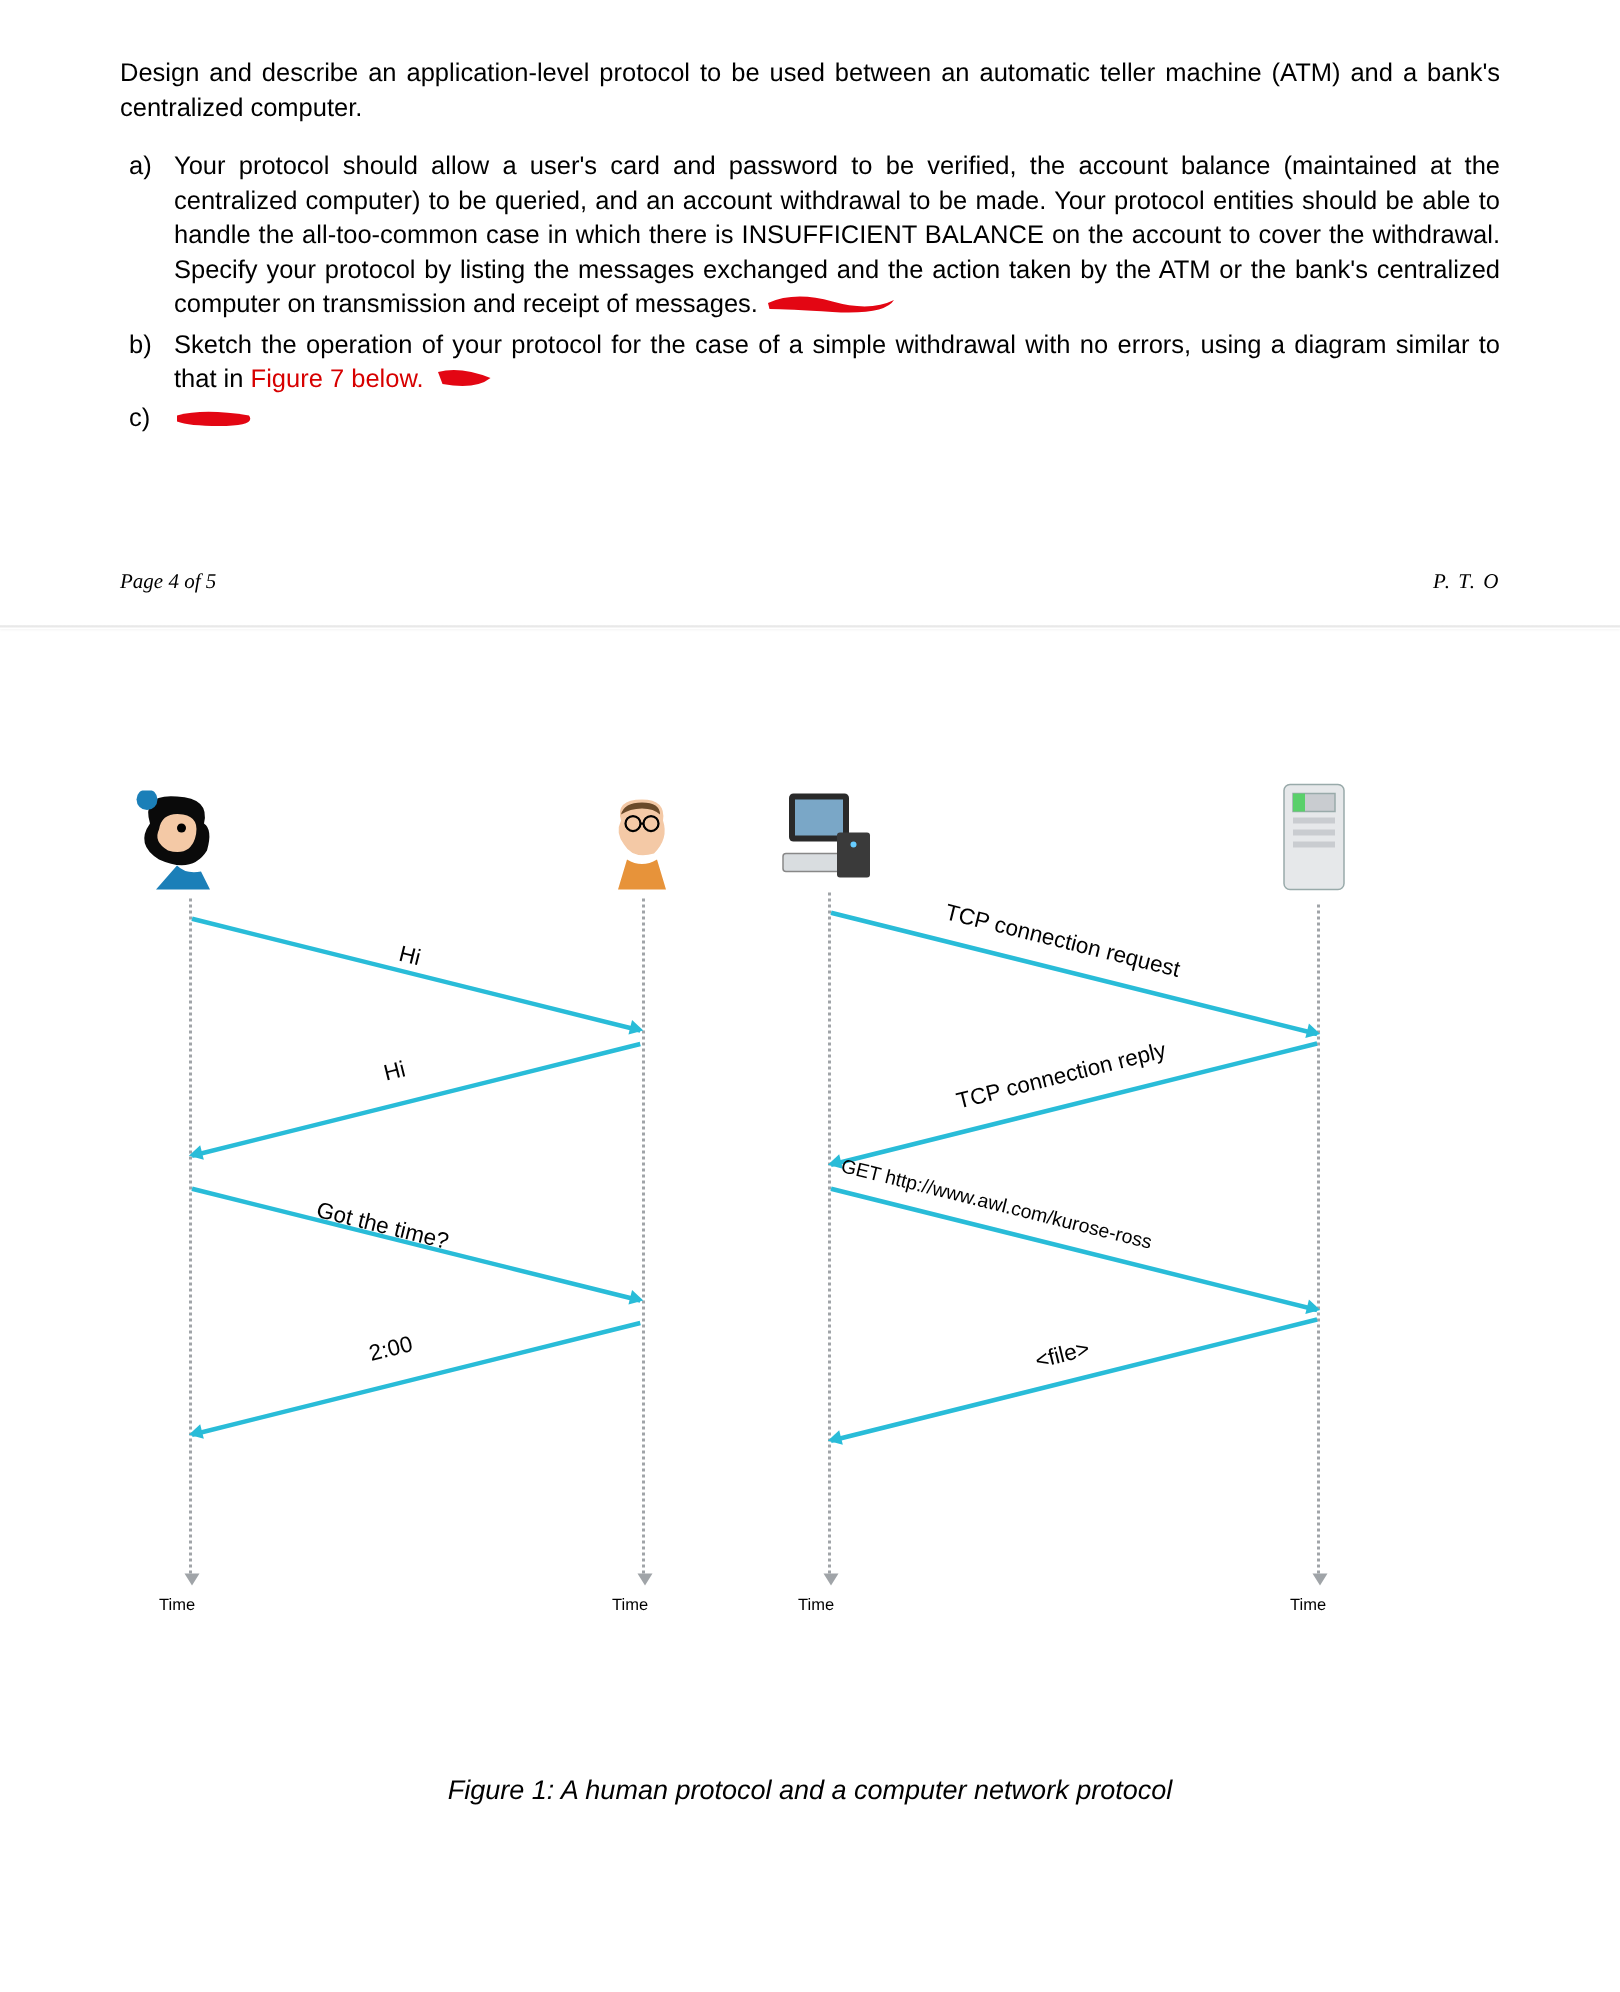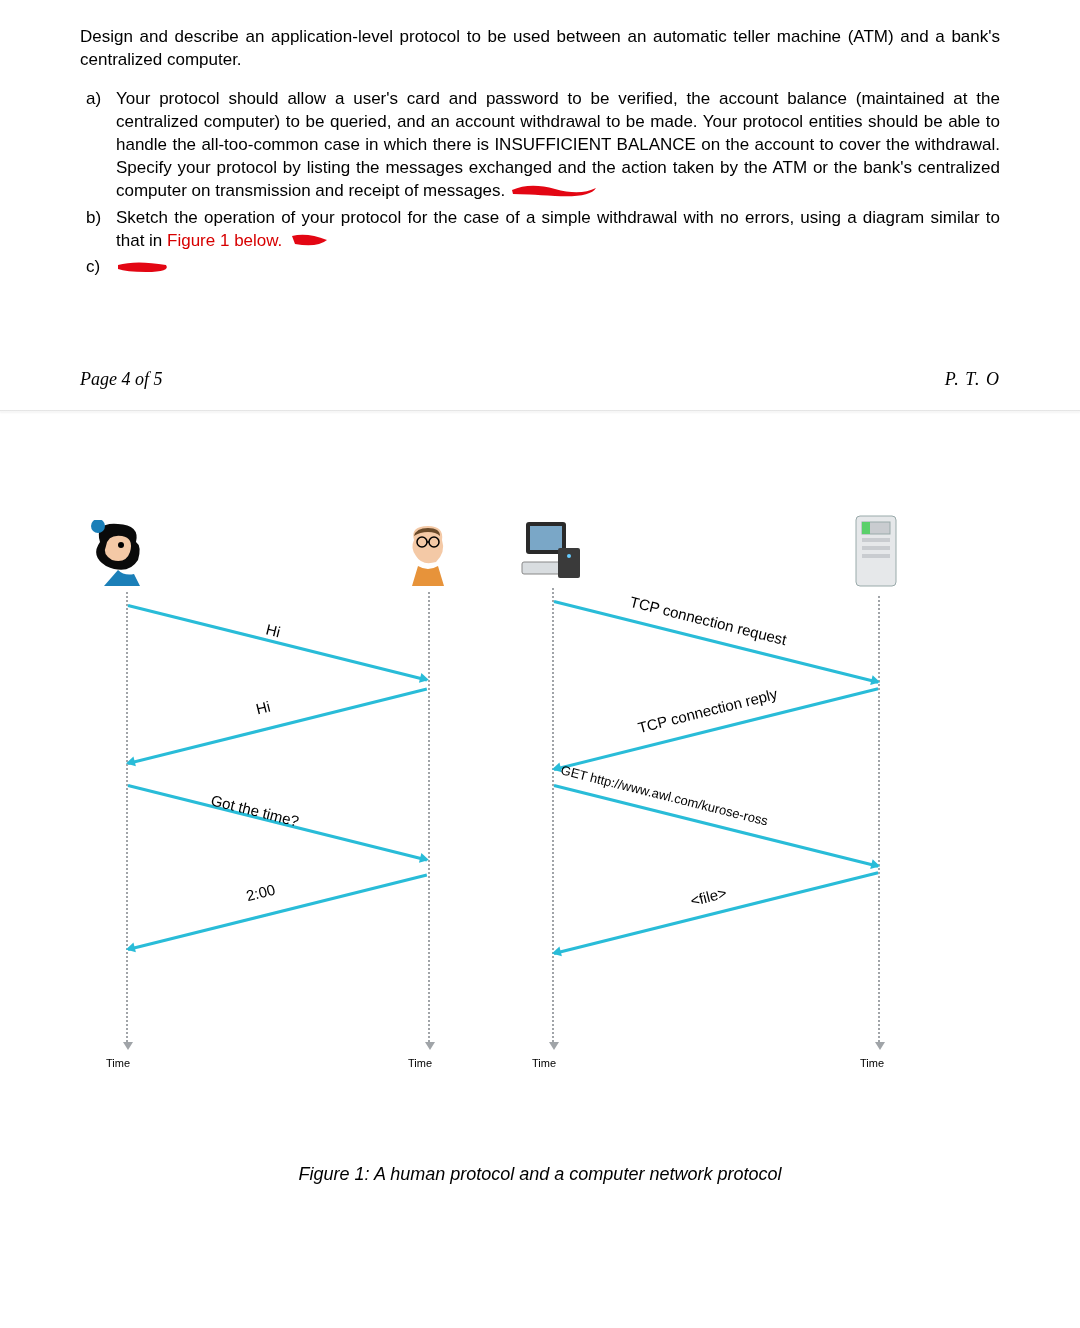"Design and describe an application-level" .page { padding: 26px 80px 40px 80px -> 38px 80px 40px 80px }
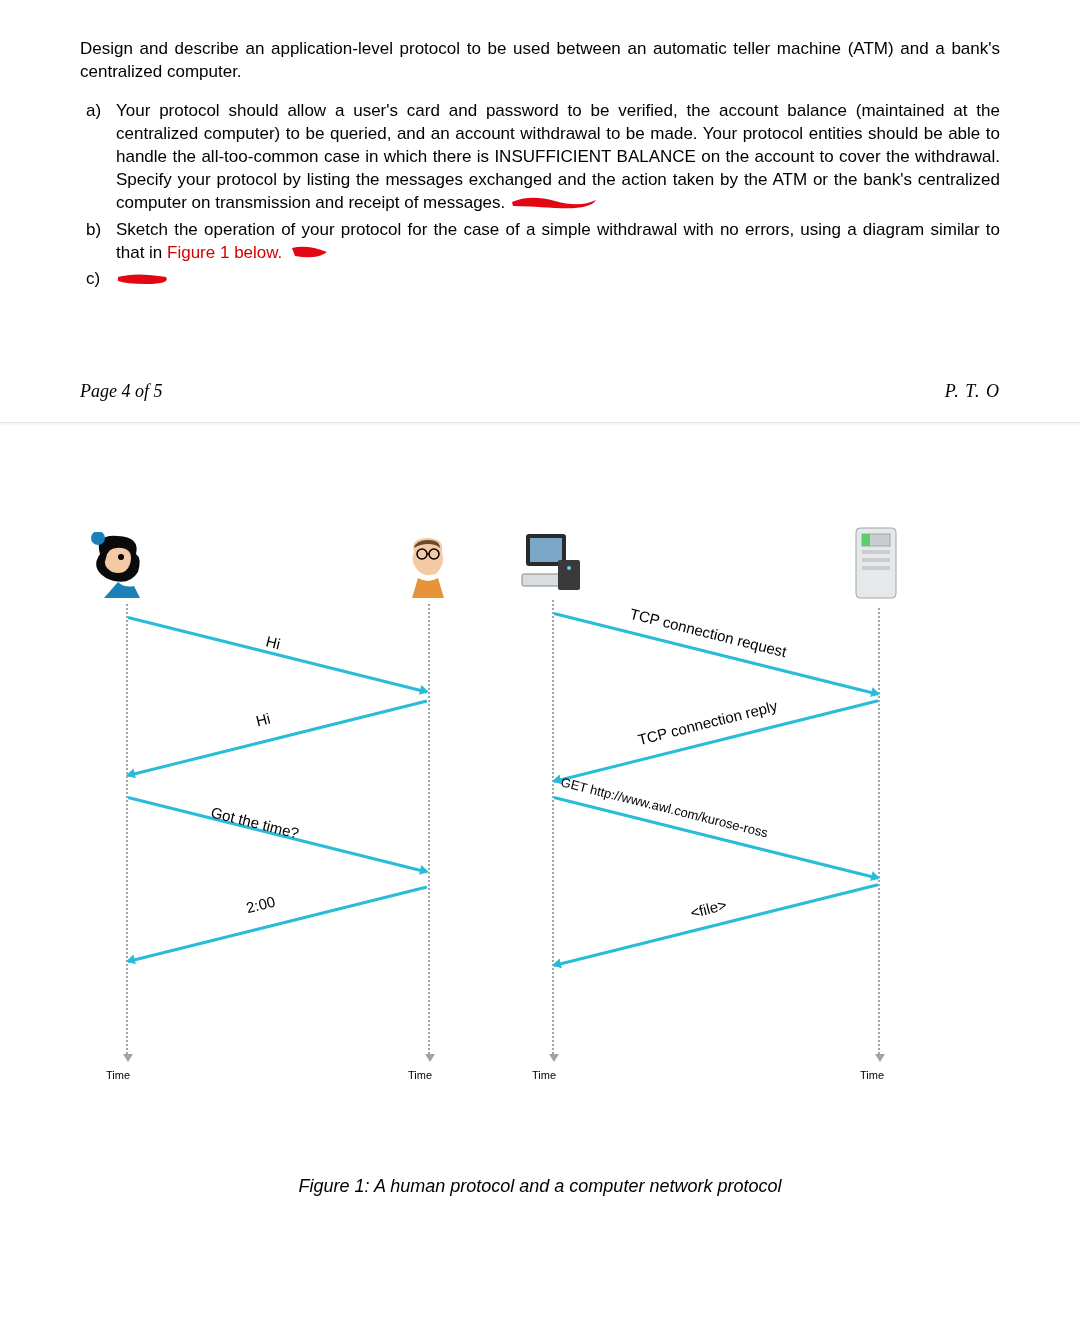"Figure 1 below." span.red-ref { text: 1 -> 7 }
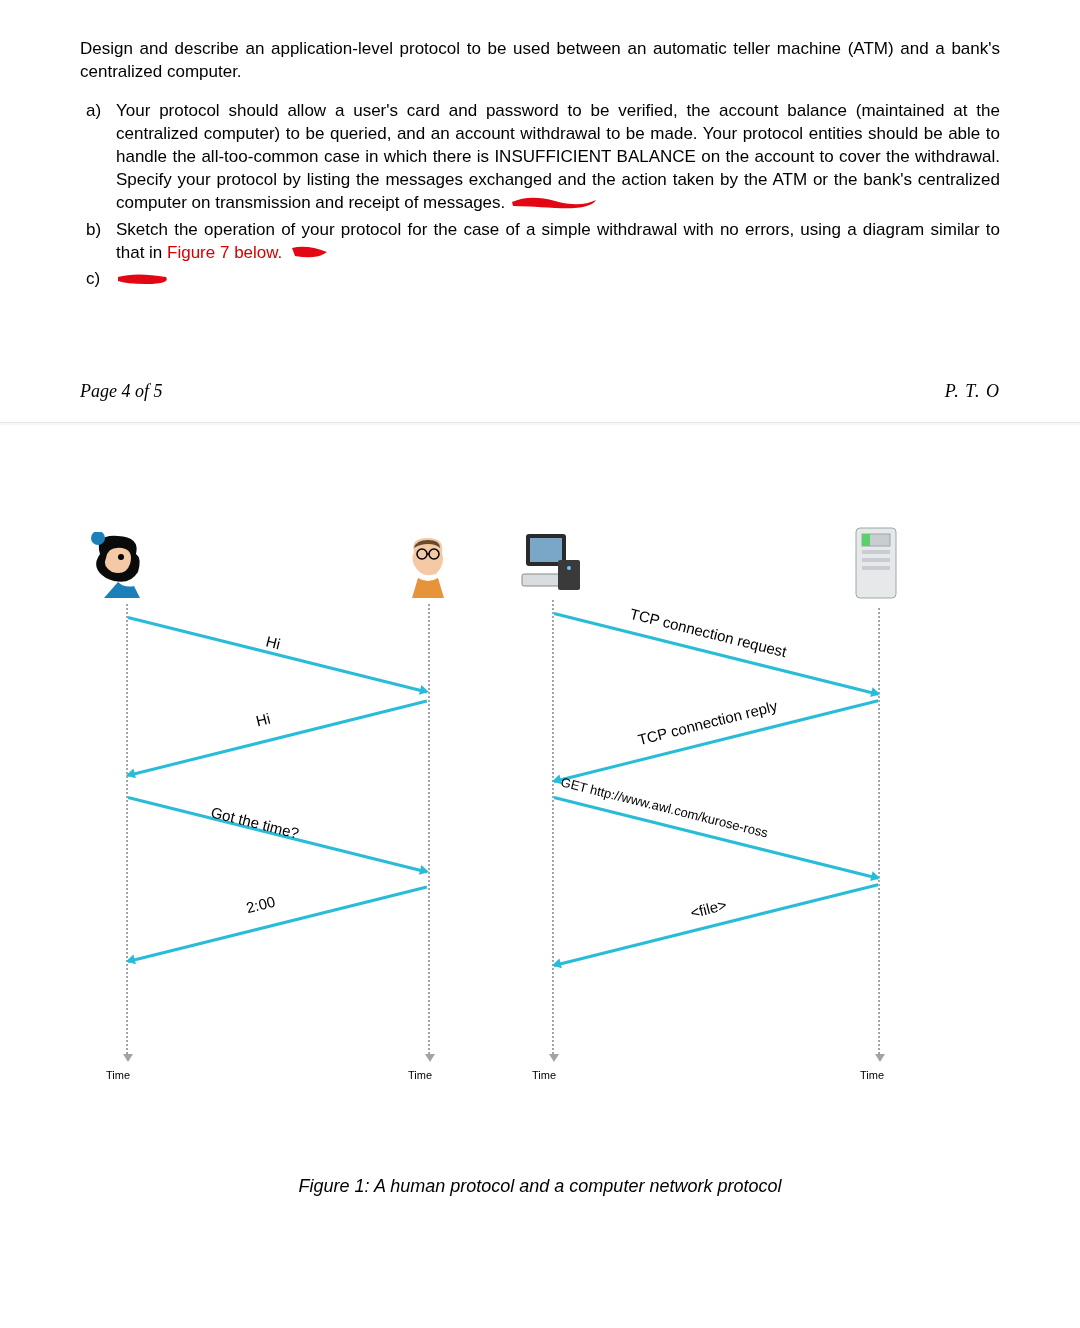"Page 4 of 5" .pagefoot { font-size: 18px -> 14px }
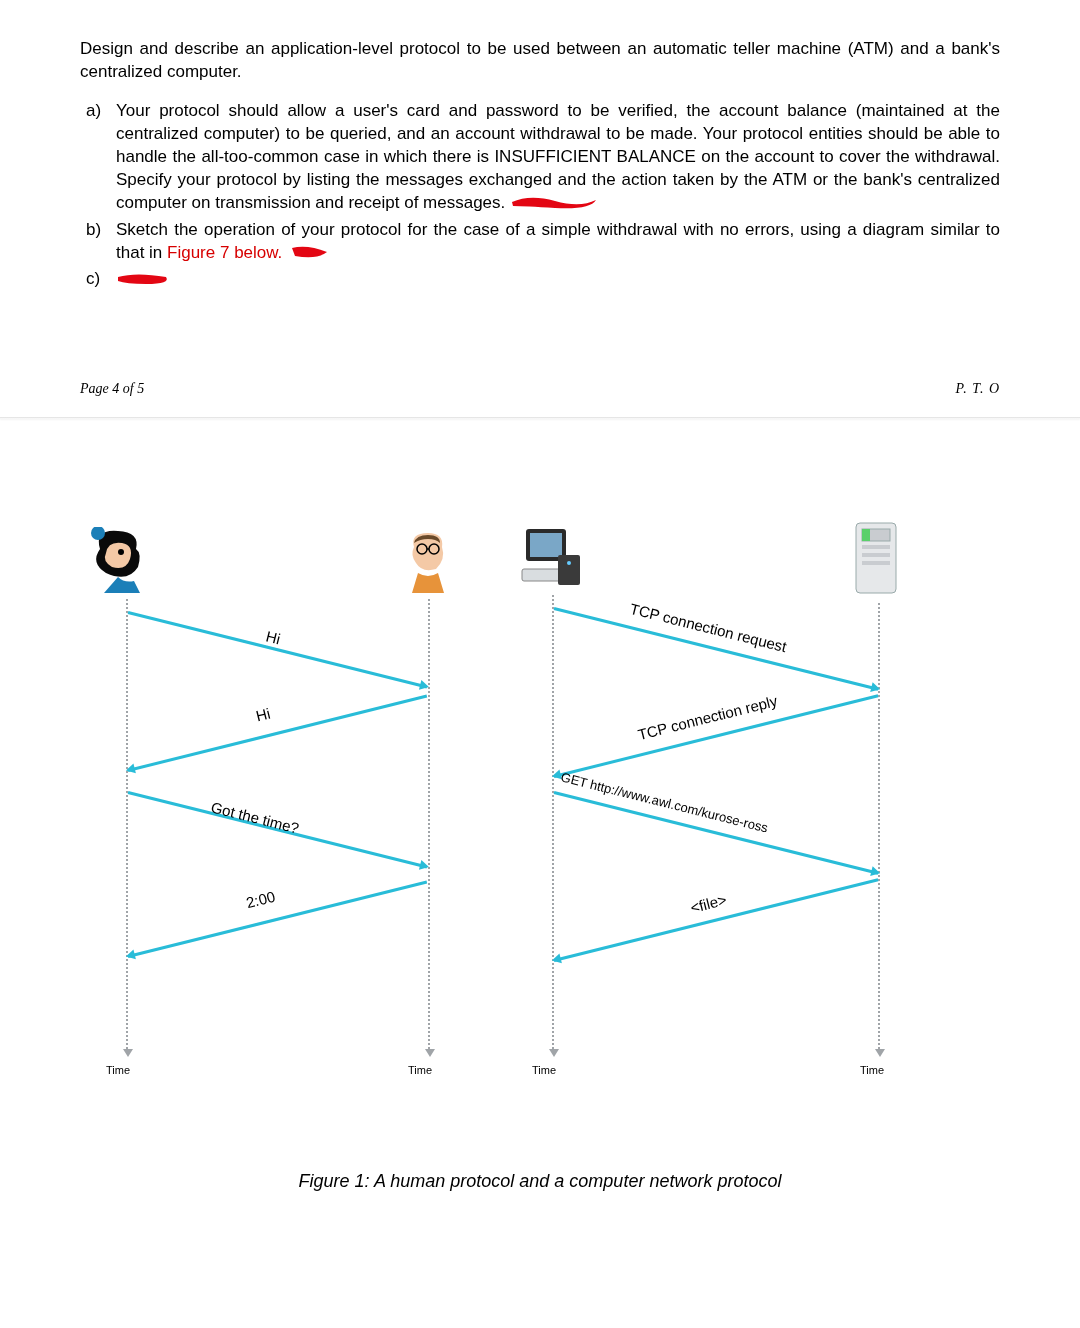"Figure 1: A human protocol" .figcaption { margin-top: 12px -> 24px }
